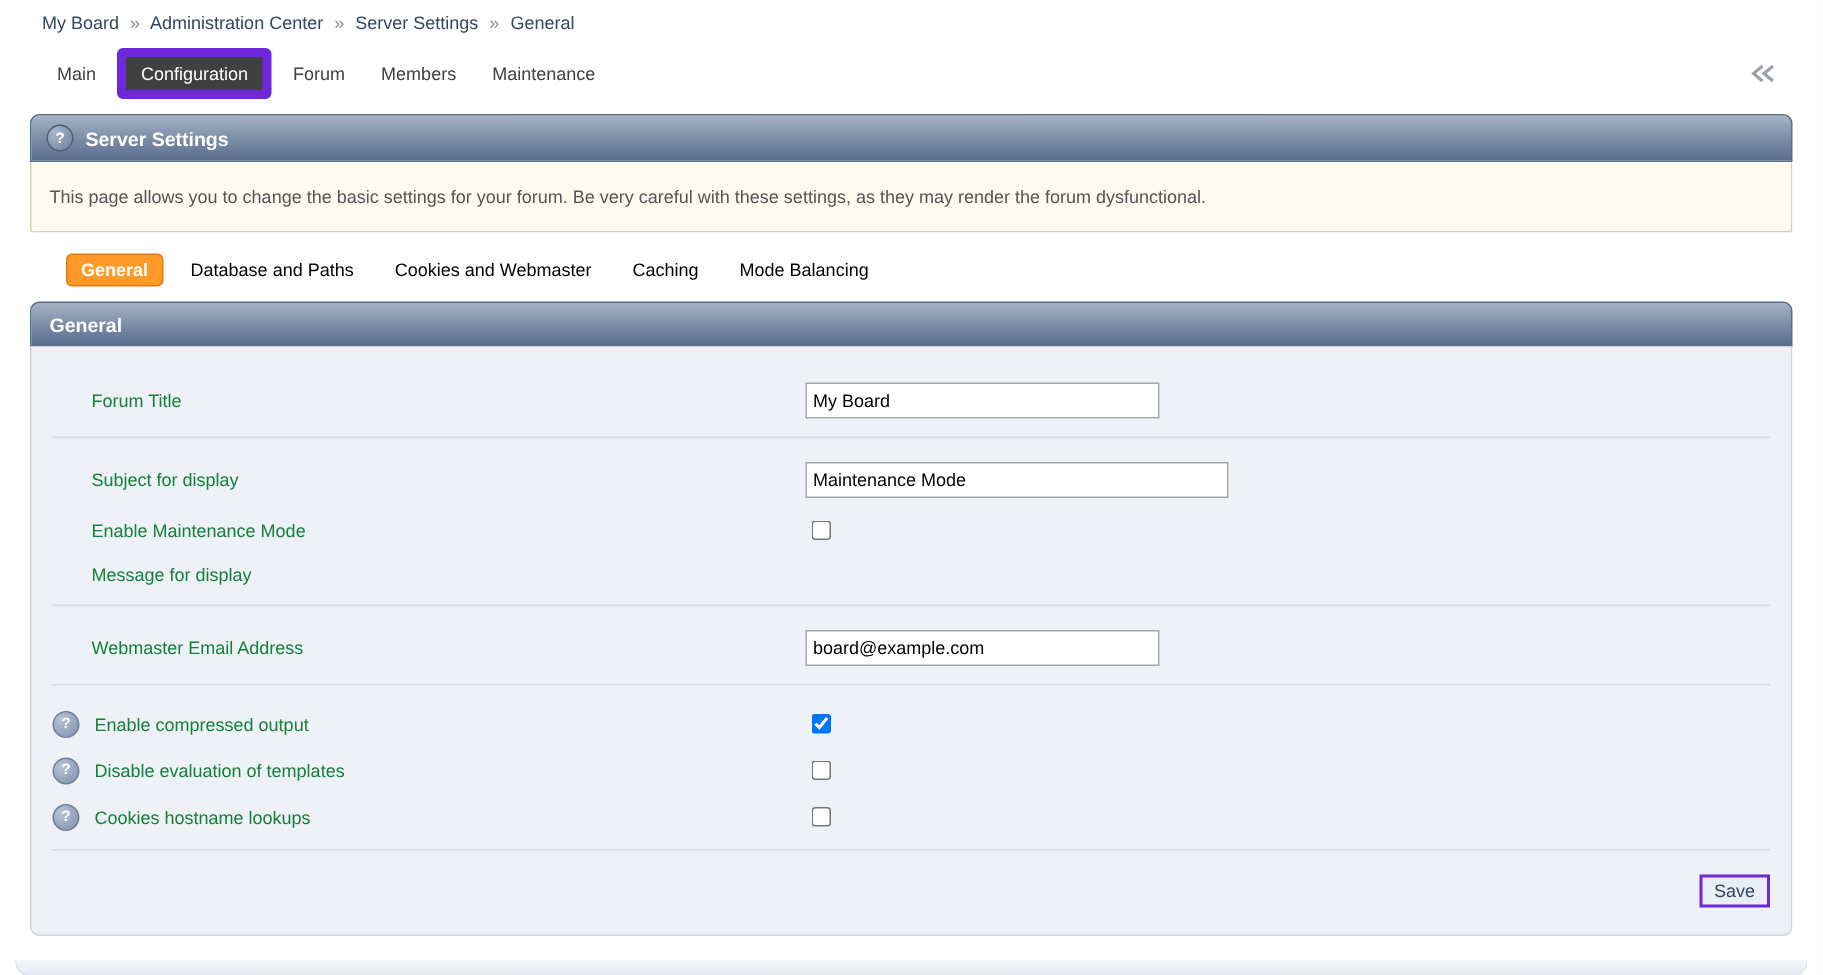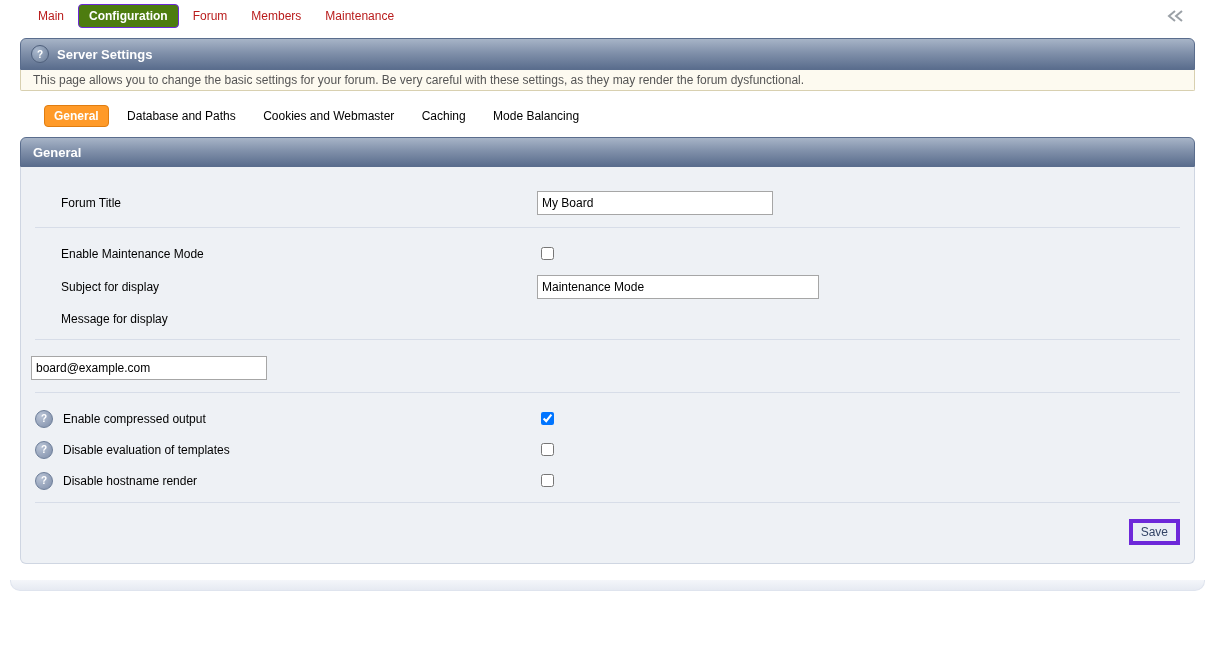"My Board » Administration Center" div.breadcrumb { html: none -> <div> <a>My Board</a> <span>»</span> <a>Administration Center</a> <span>»</span> <a>Server Settings</a> <span>»</span> <a>General</a> </div> }
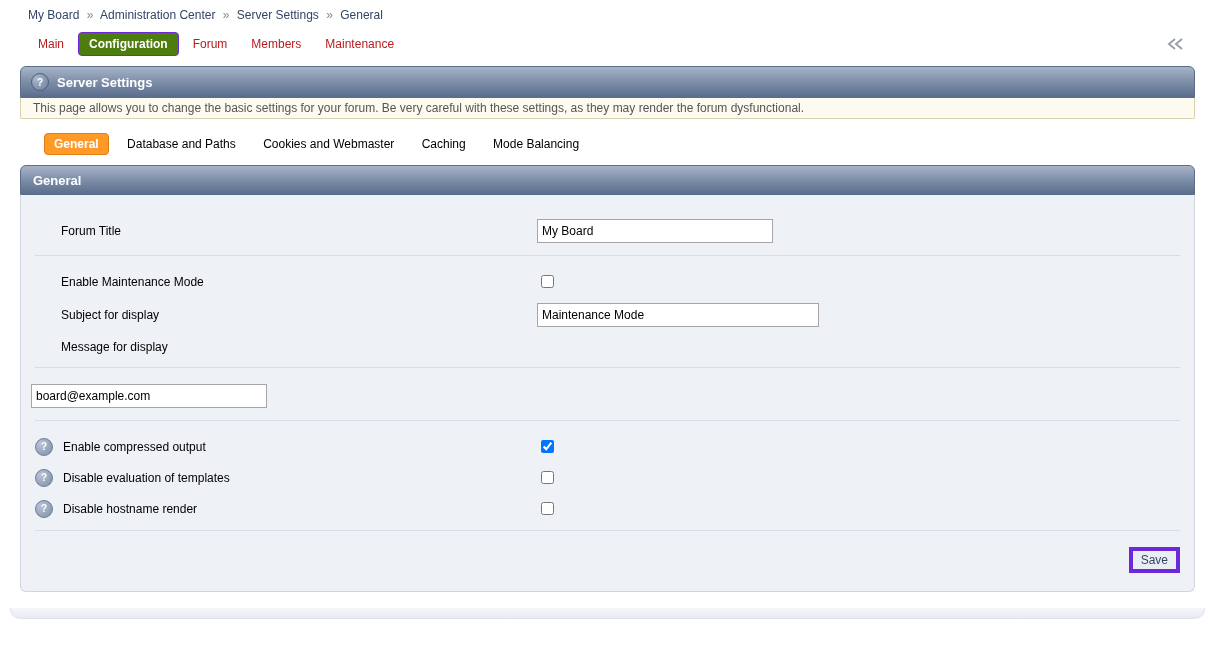"Main" .toptabs .tab { color: #b91c1c -> #404040 }
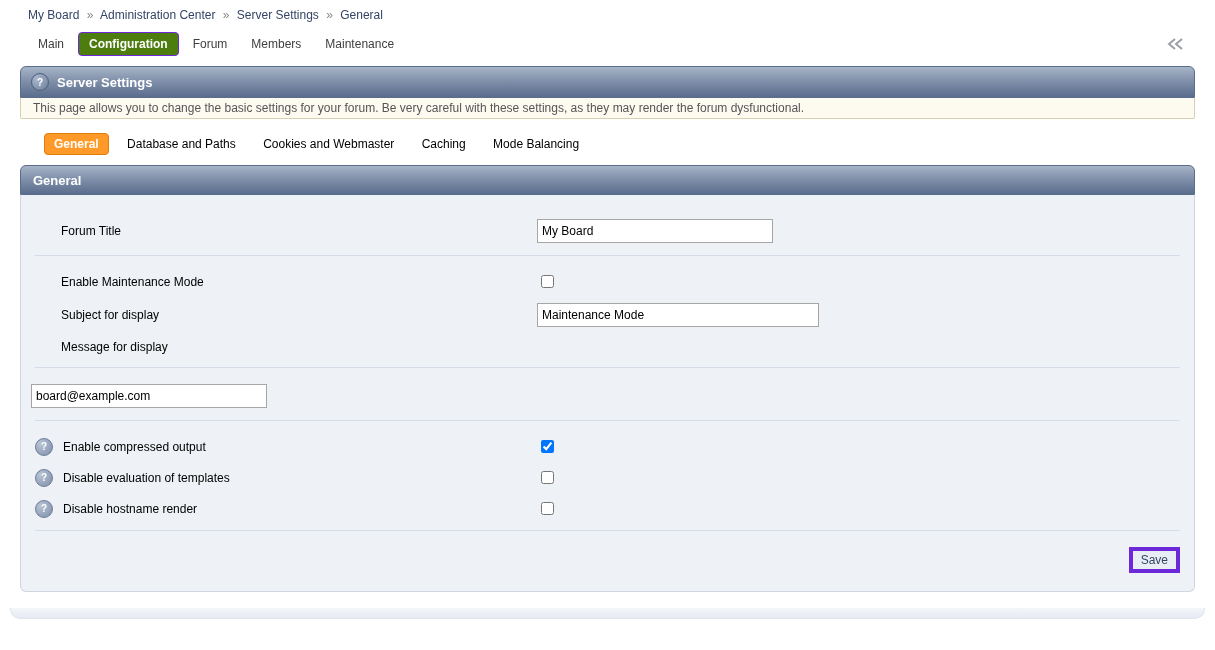"Configuration" .toptabs .tab.active { background: #4d7c0f -> #404040; border: 1px solid #6d28d9 -> 6px solid #6d28d9; font-weight: bold -> normal }
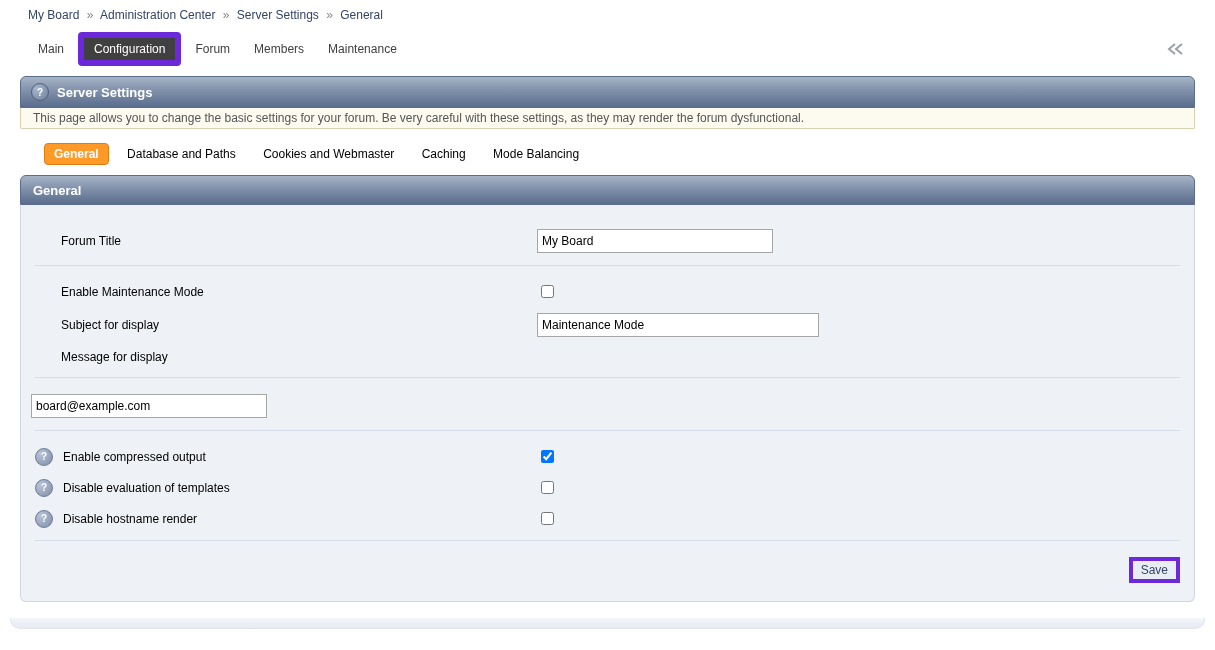"This page allows you to" .infobox { padding: 3px 12px -> 16px 12px }
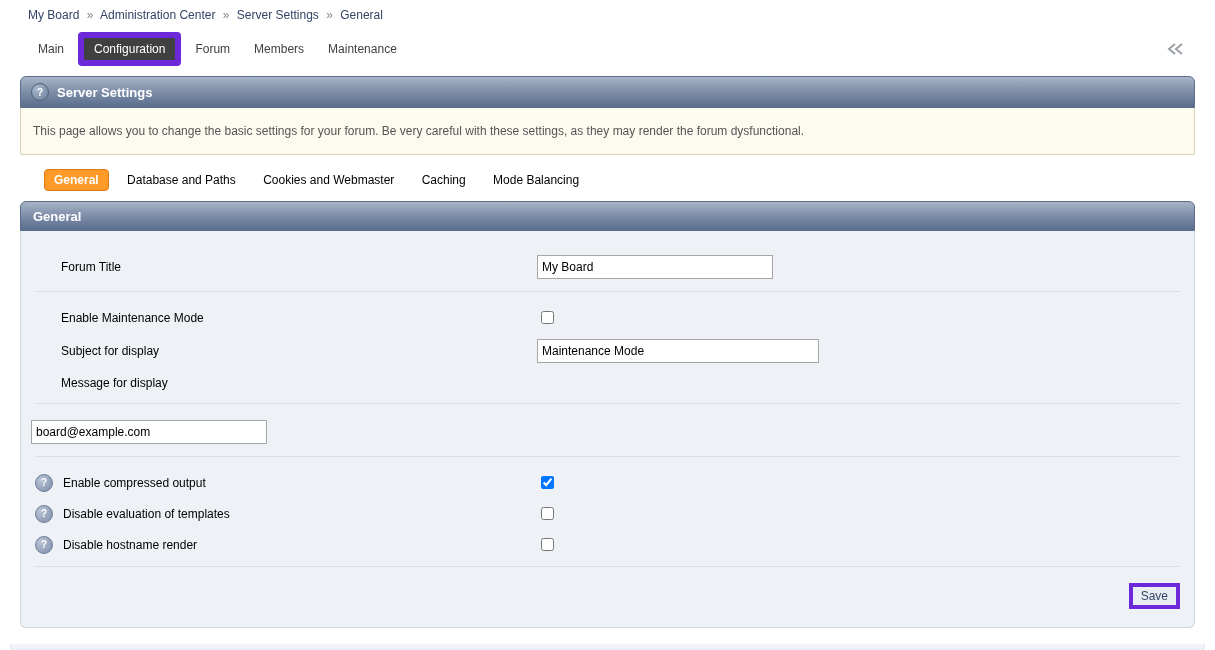"Forum Title" .lcol label { color: #000000 -> #15803d }
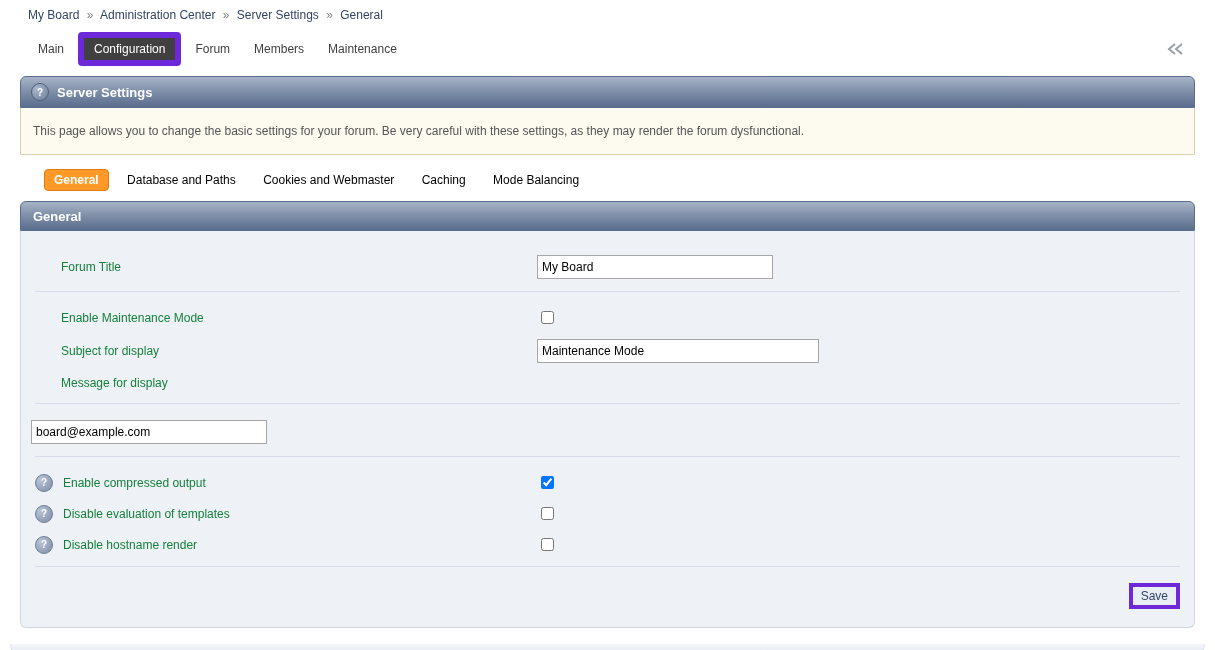"Enable Maintenance Mode" div.row { order: before "Subject for display" -> after "Subject for display" }
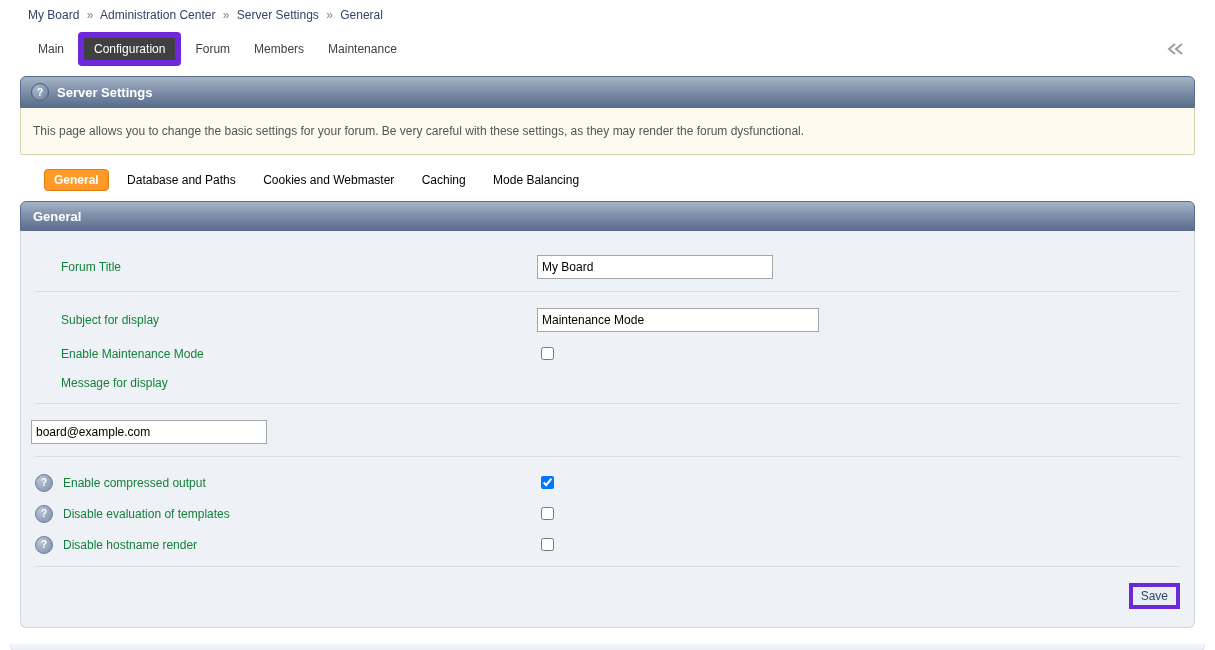"Webmaster Email Address" div.lcol { html: none -> <div> <span></span> <label>Webmaster Email Address</label> </div> }
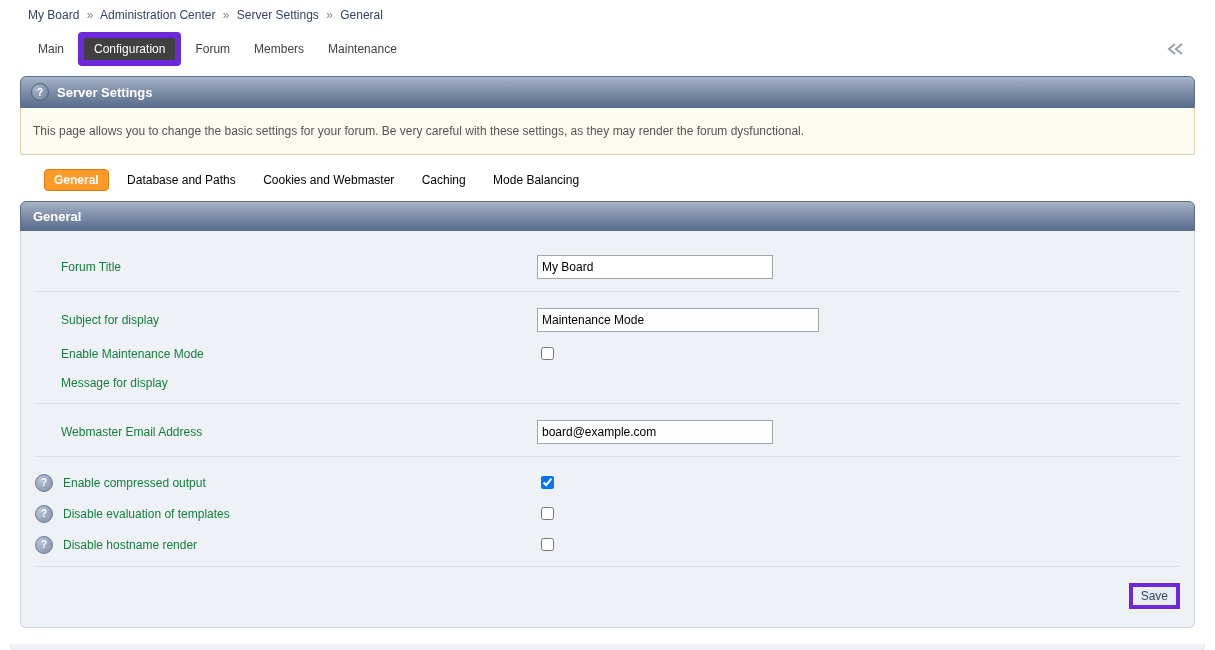"Disable hostname render" label { text: Disable hostname render -> Cookies hostname lookups }
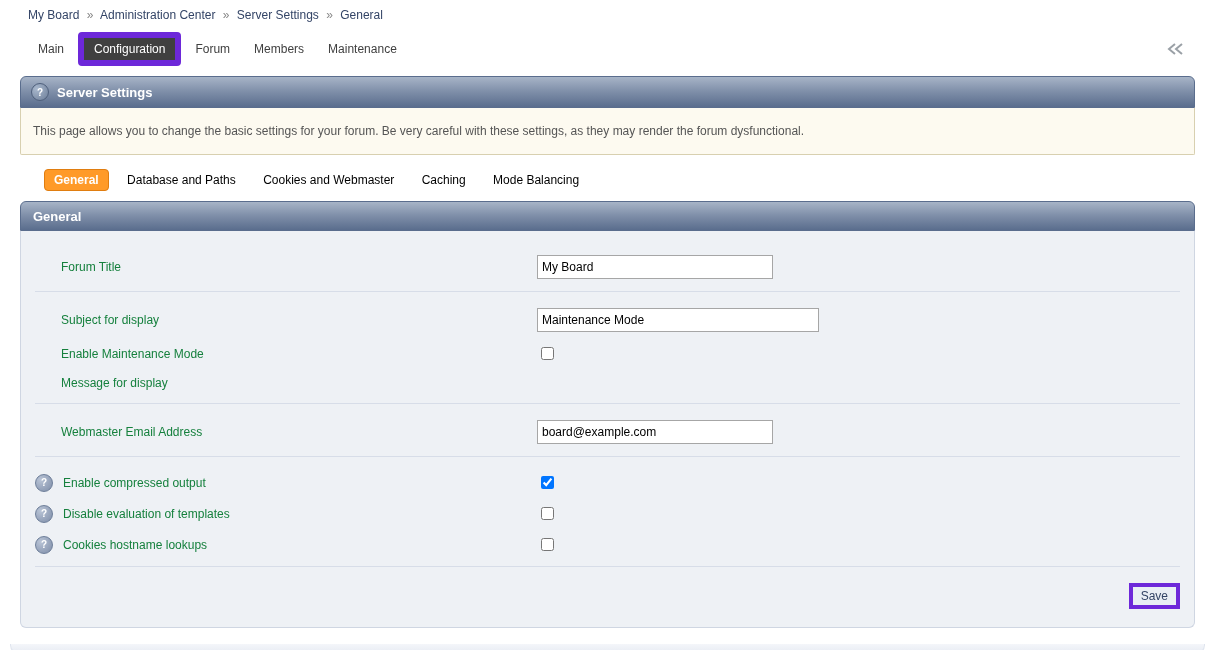"Save" .savebtn { border: 4px solid #6d28d9 -> 2px solid #6d28d9 }
